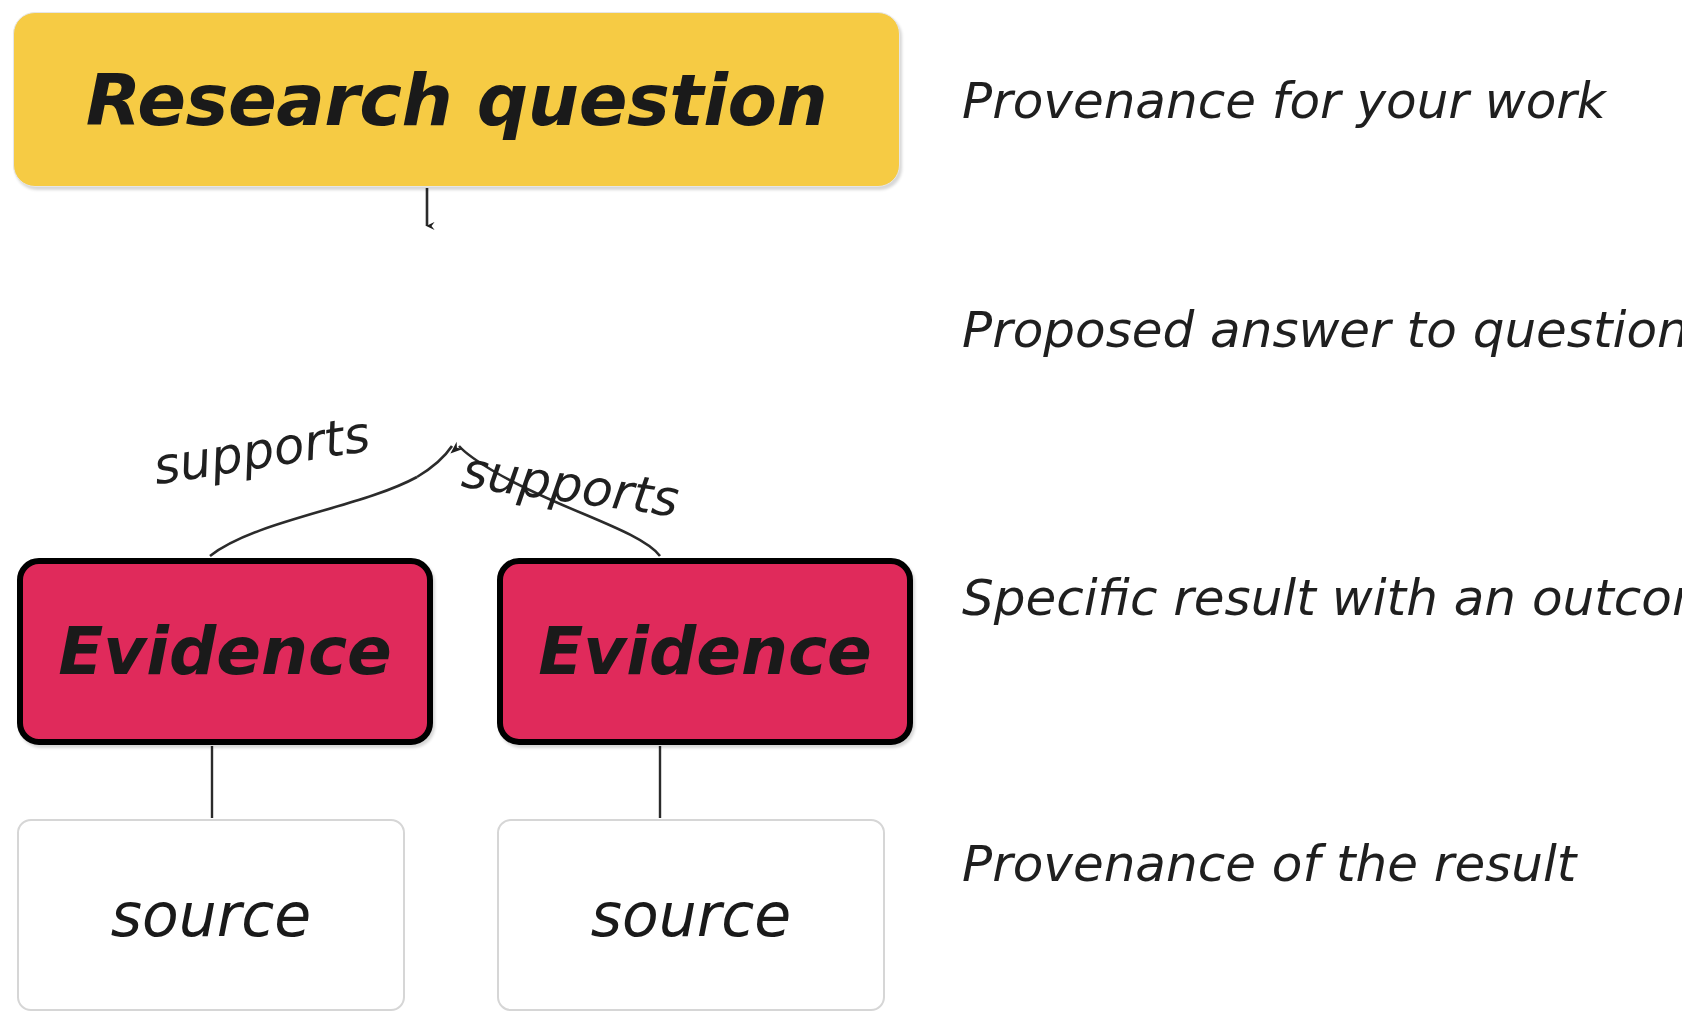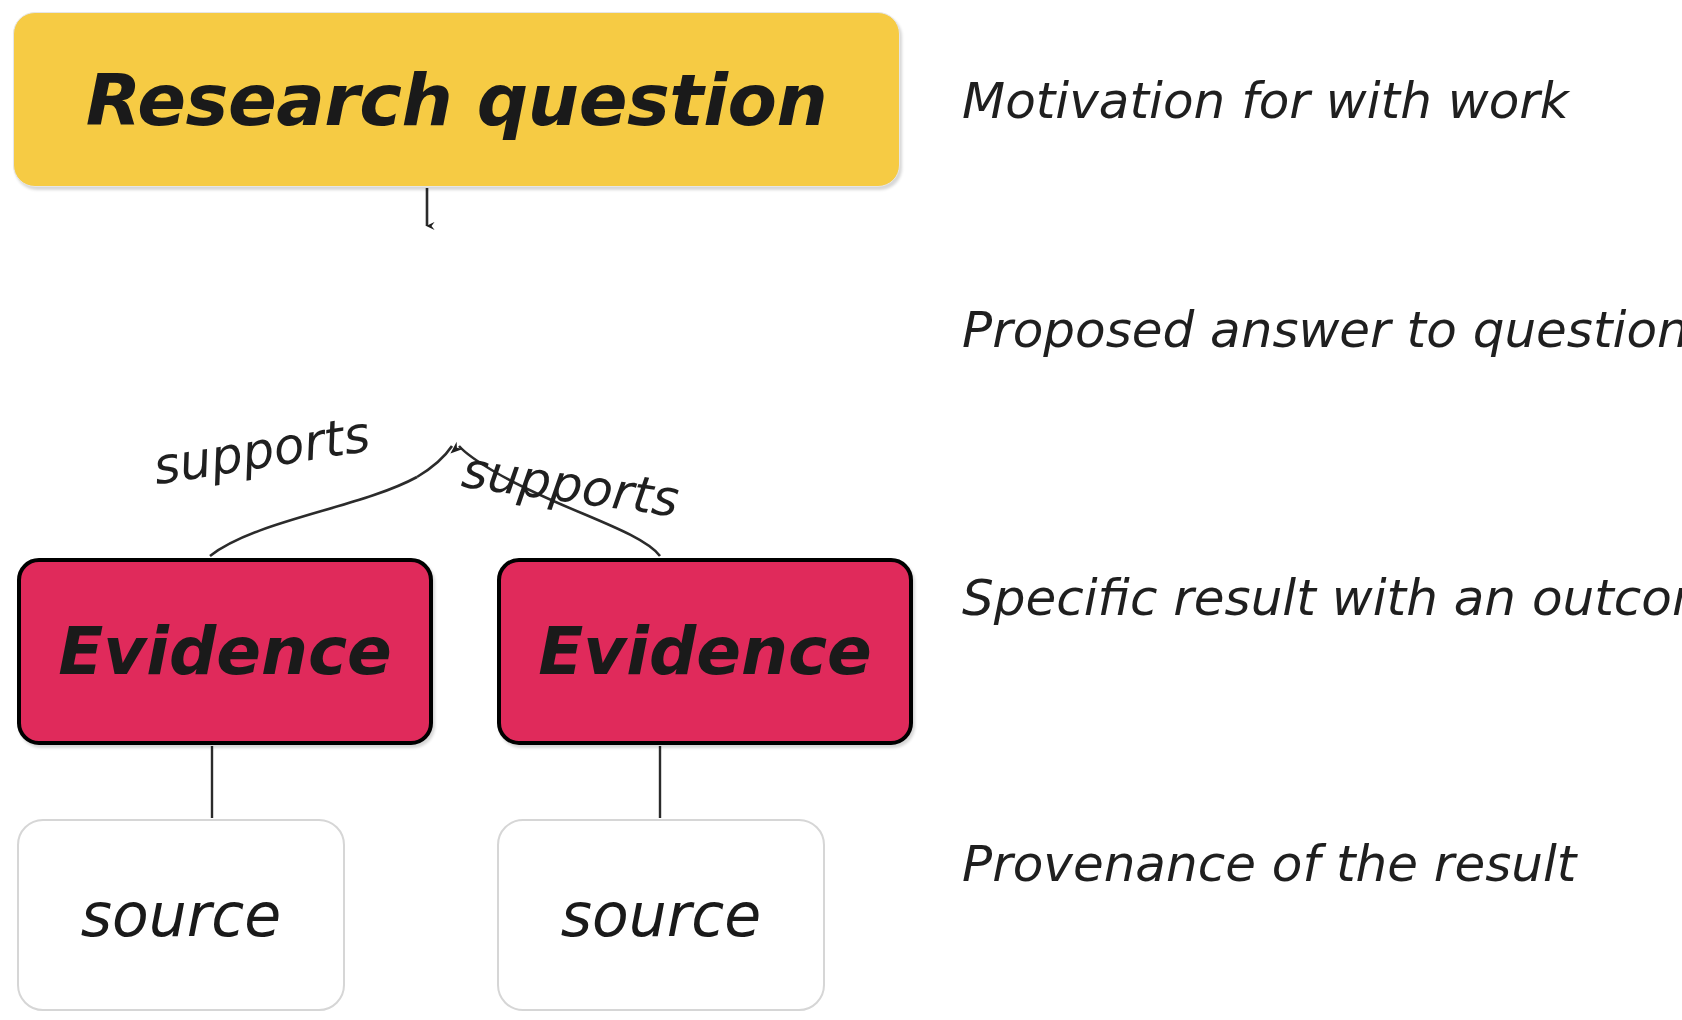"Motivation for with work" div.annotation { text: Motivation for with -> Provenance for your }
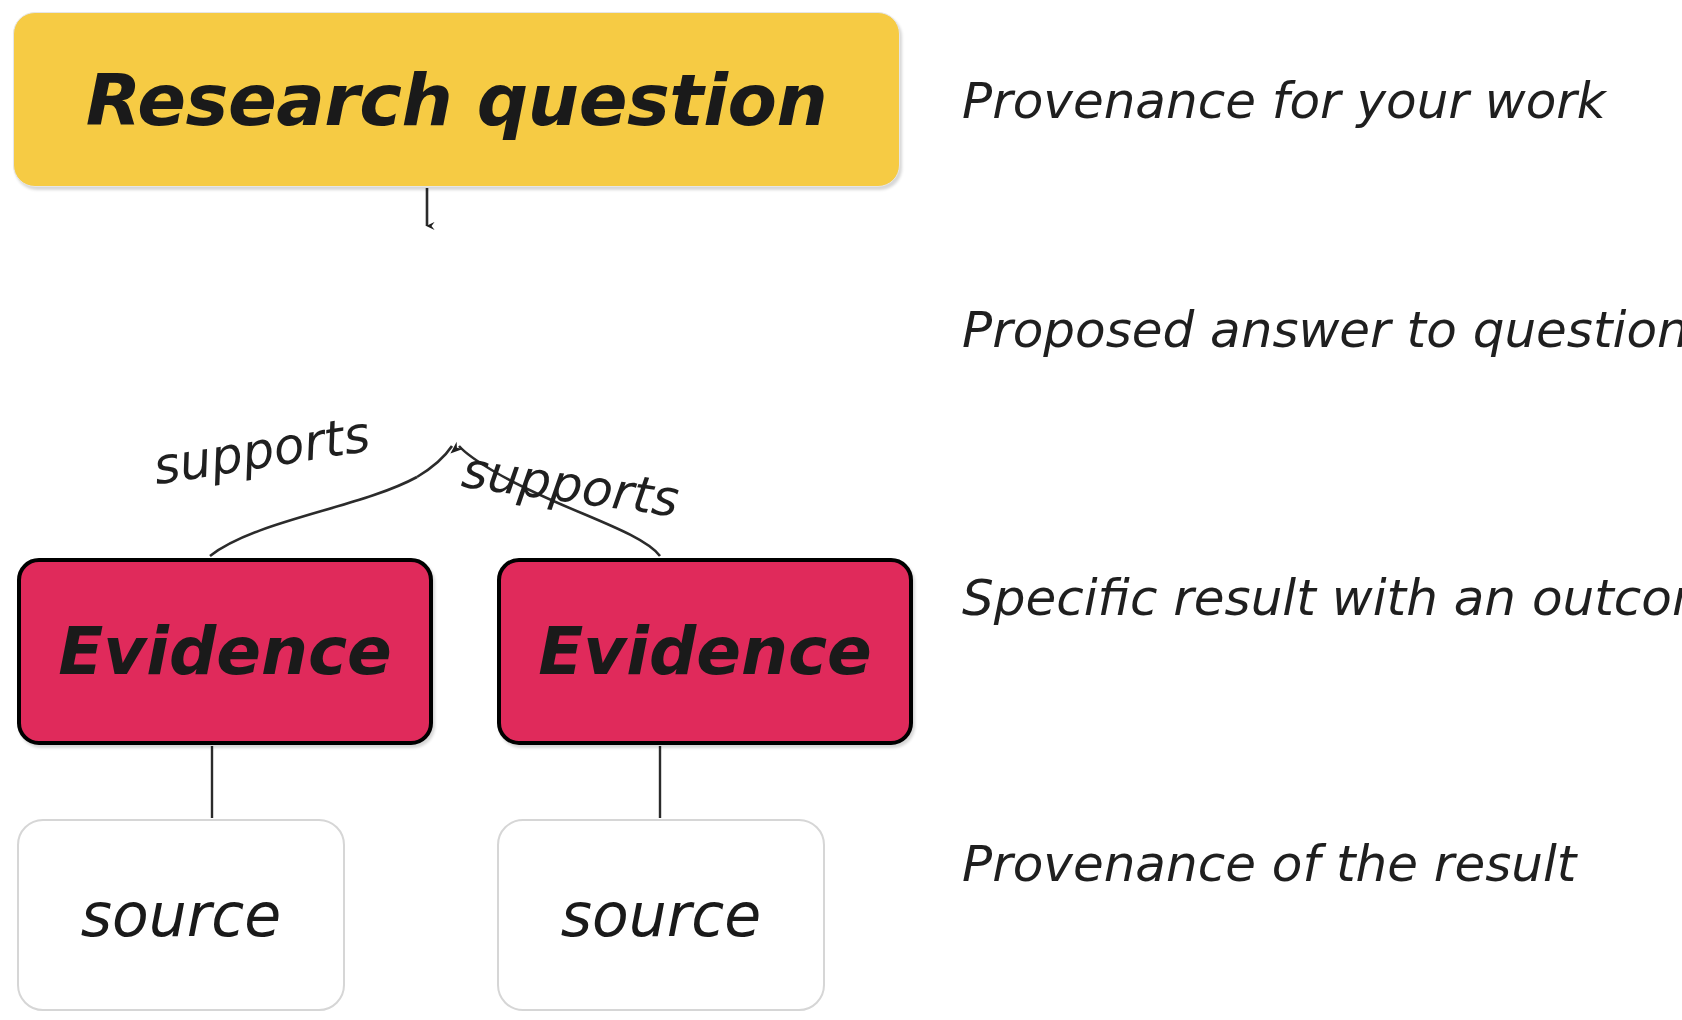"Evidence" .node-evidence { border: 4px solid #000000 -> 6px solid #000000 }
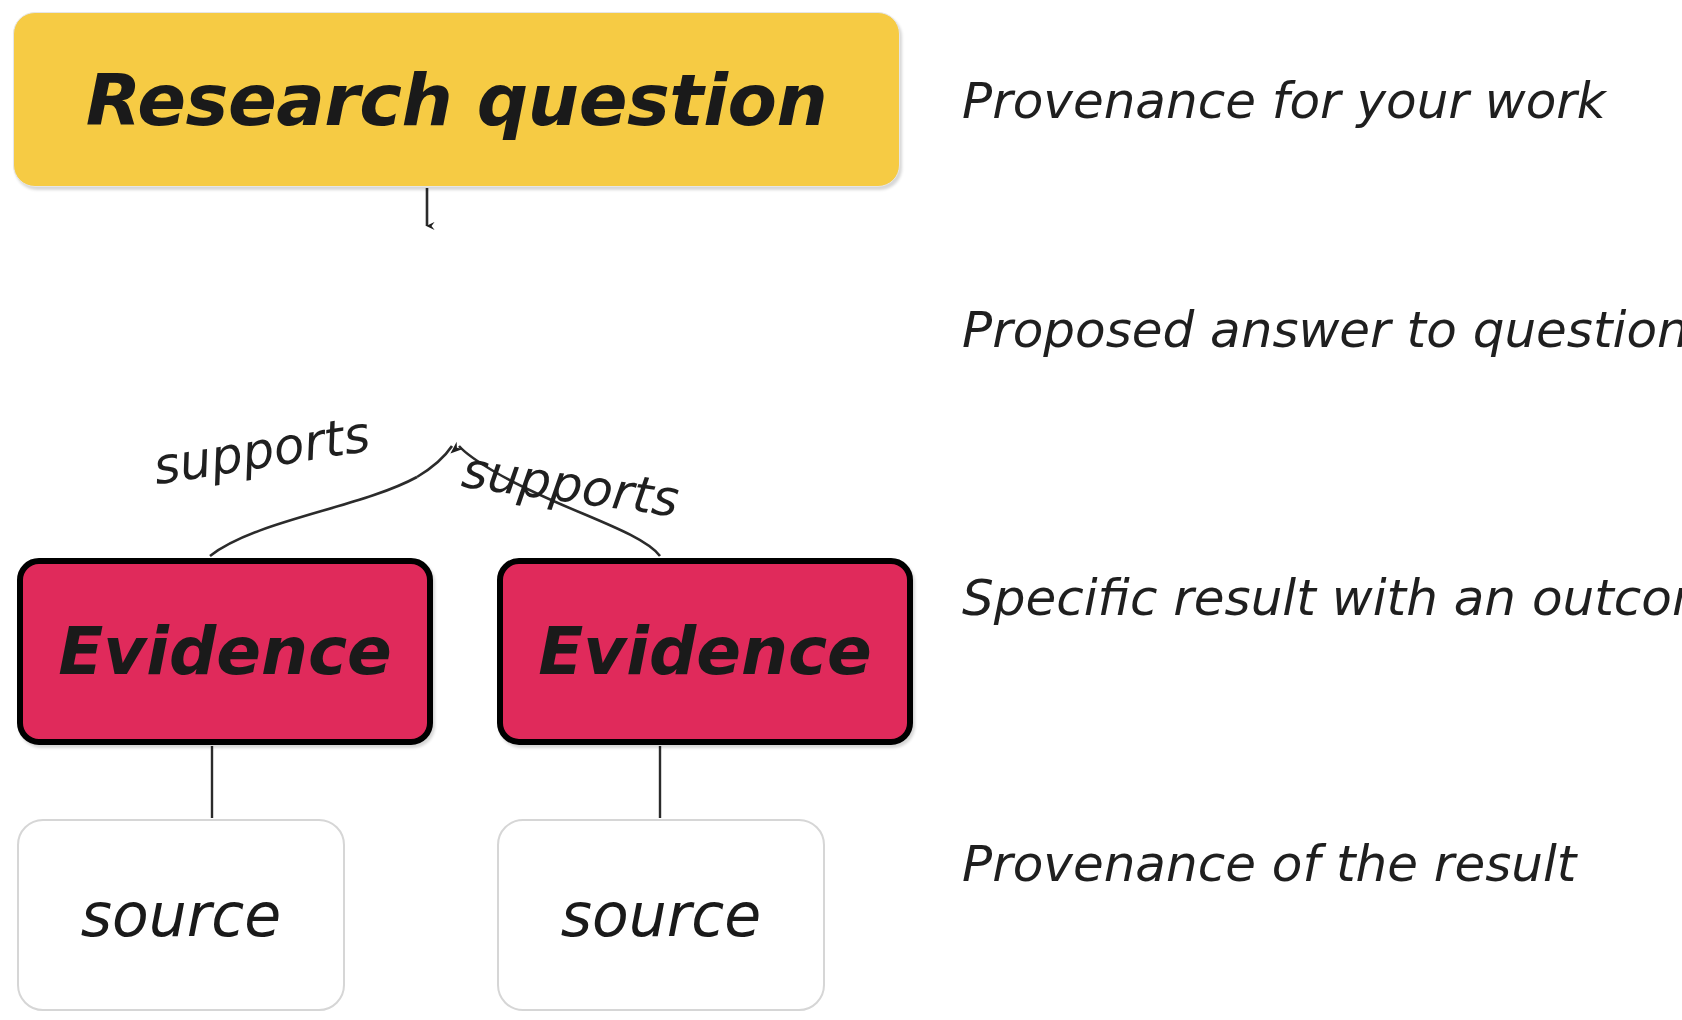"source" .node-source { border-radius: 26px -> 14px; width: 328px -> 388px }
